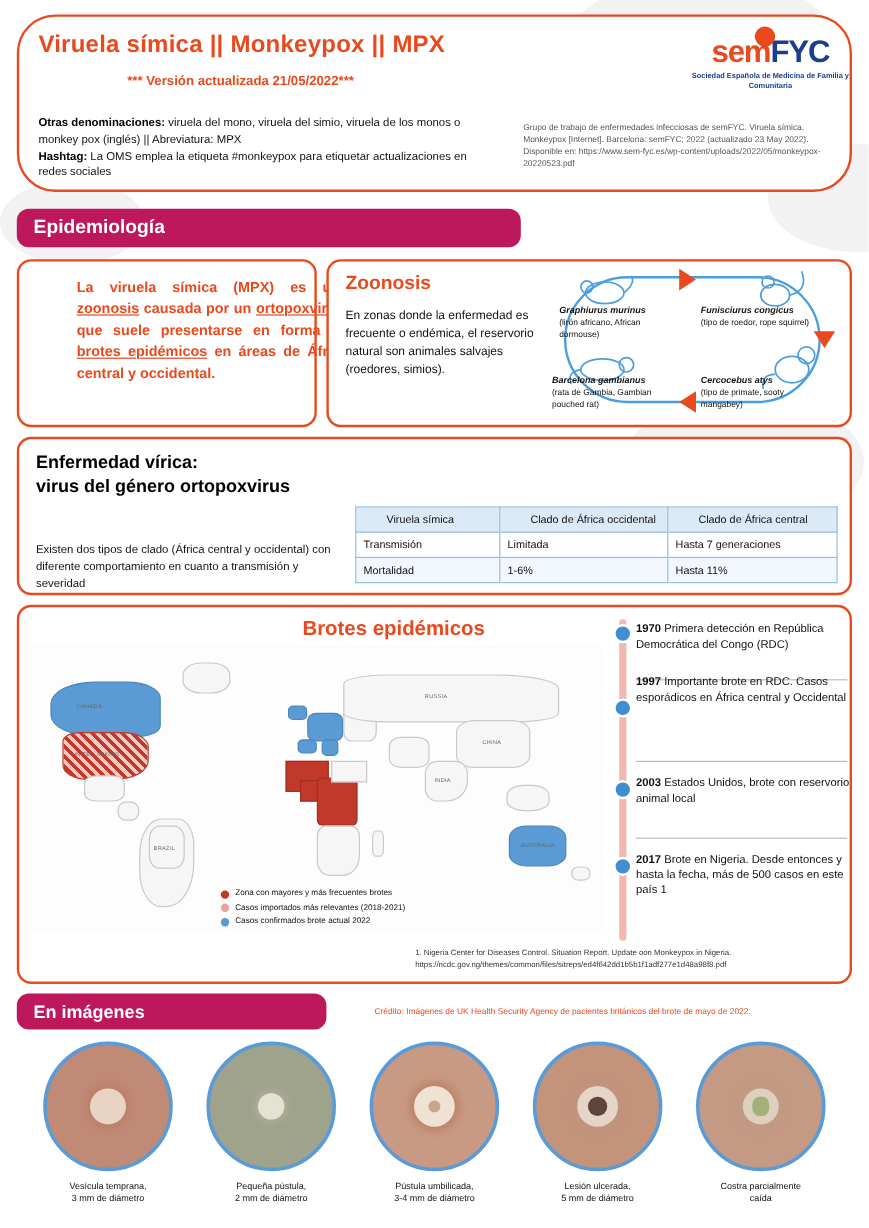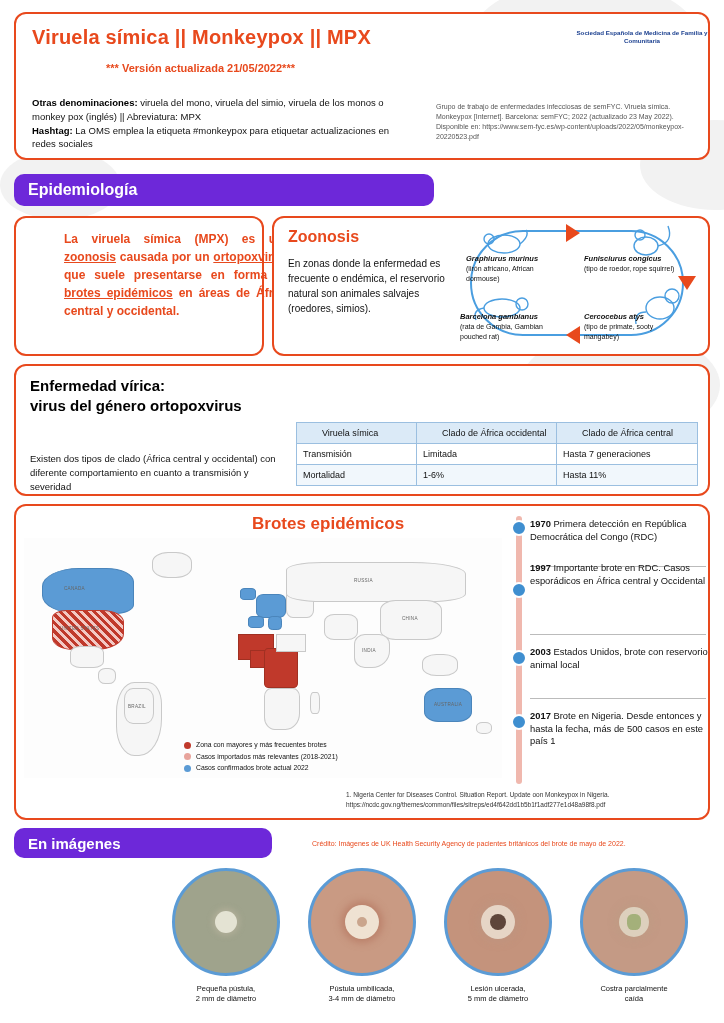"Viruela símica || Monkeypox ||" #header { border-radius: none -> 32px }
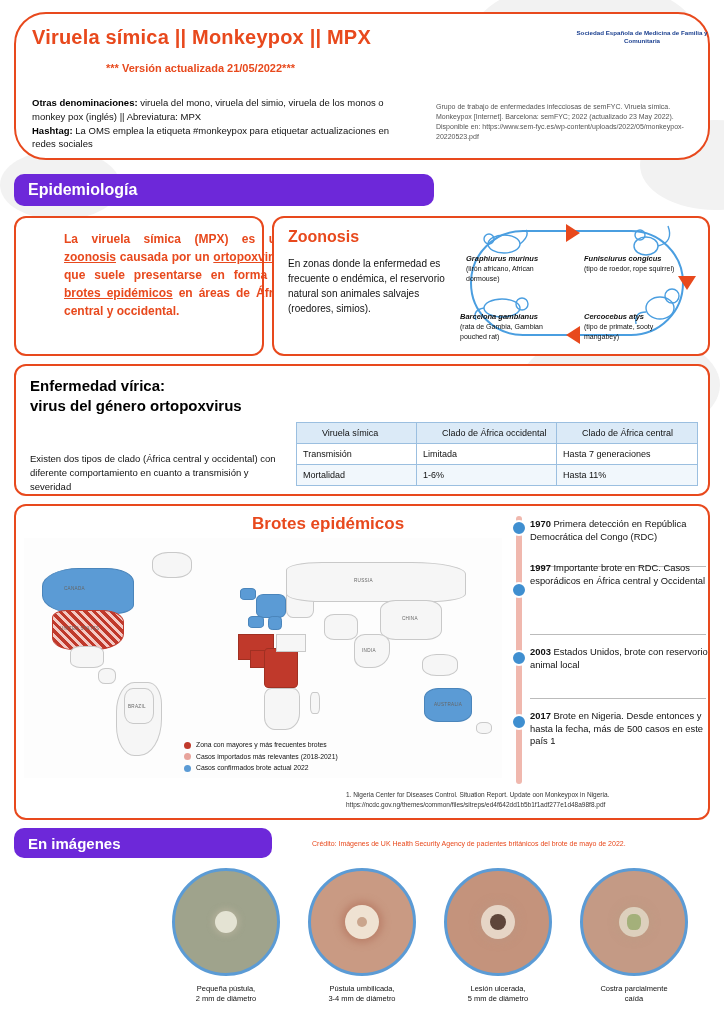"semFYC" div { html: none -> <div> <span></span> <span> <span>sem</span><span>FYC</span> </span> </div> }
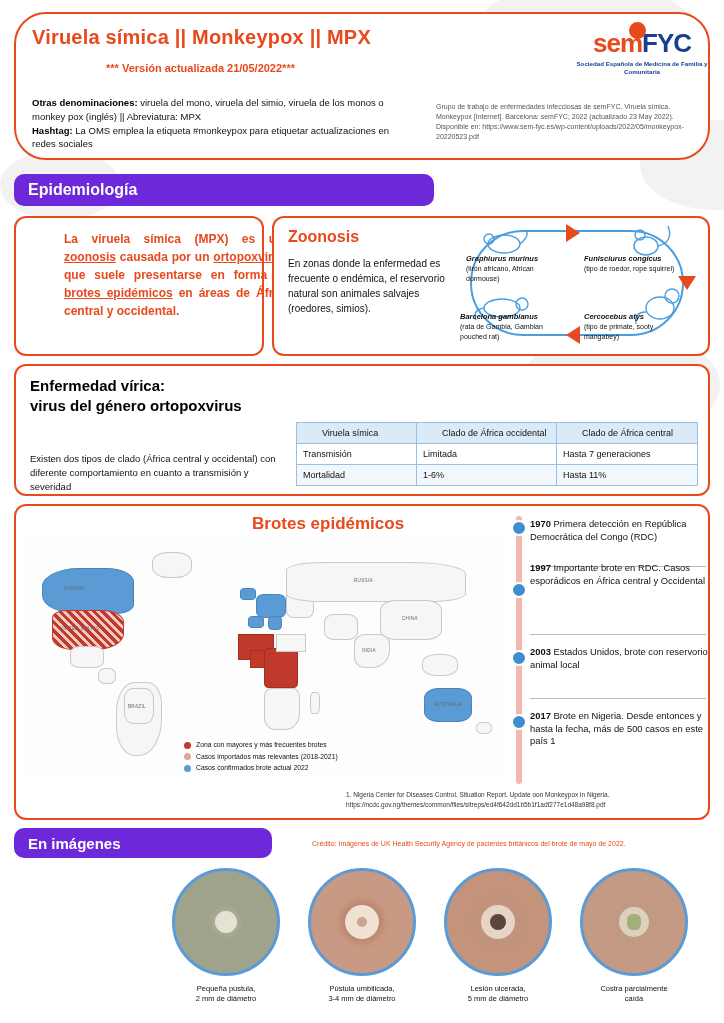"Epidemiología" .banner { background: #6d28d9 -> #be185d }
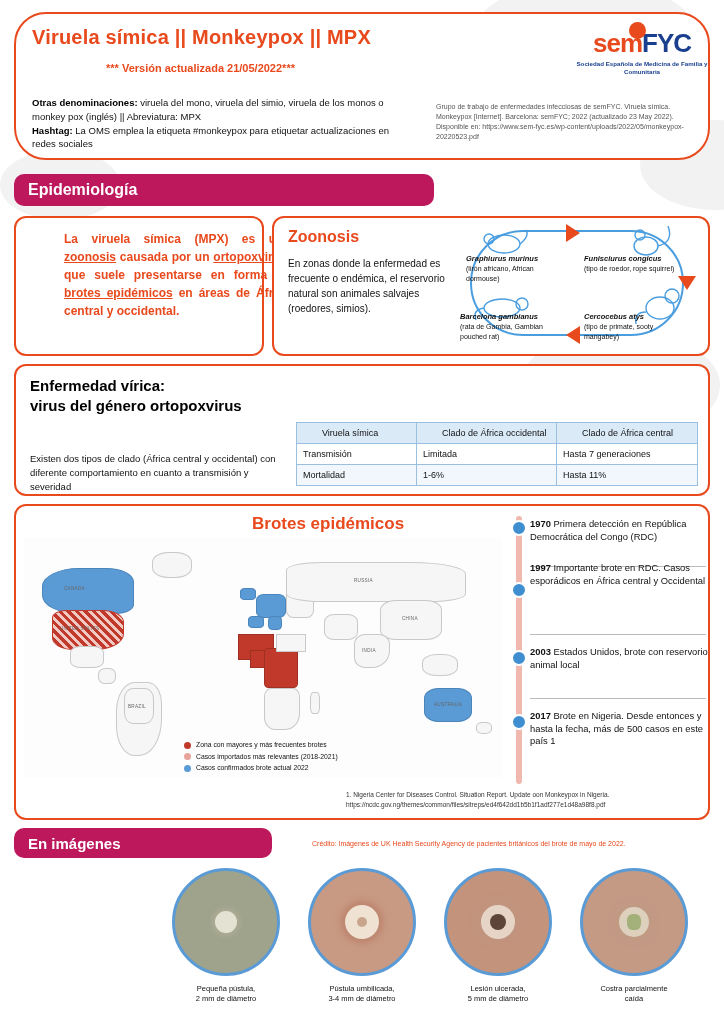"Vesícula temprana," div.photo-wrap { html: none -> <div> <div> <div></div> </div> <div>Vesícula temprana, 3 mm de diámetro</div> </div> }
